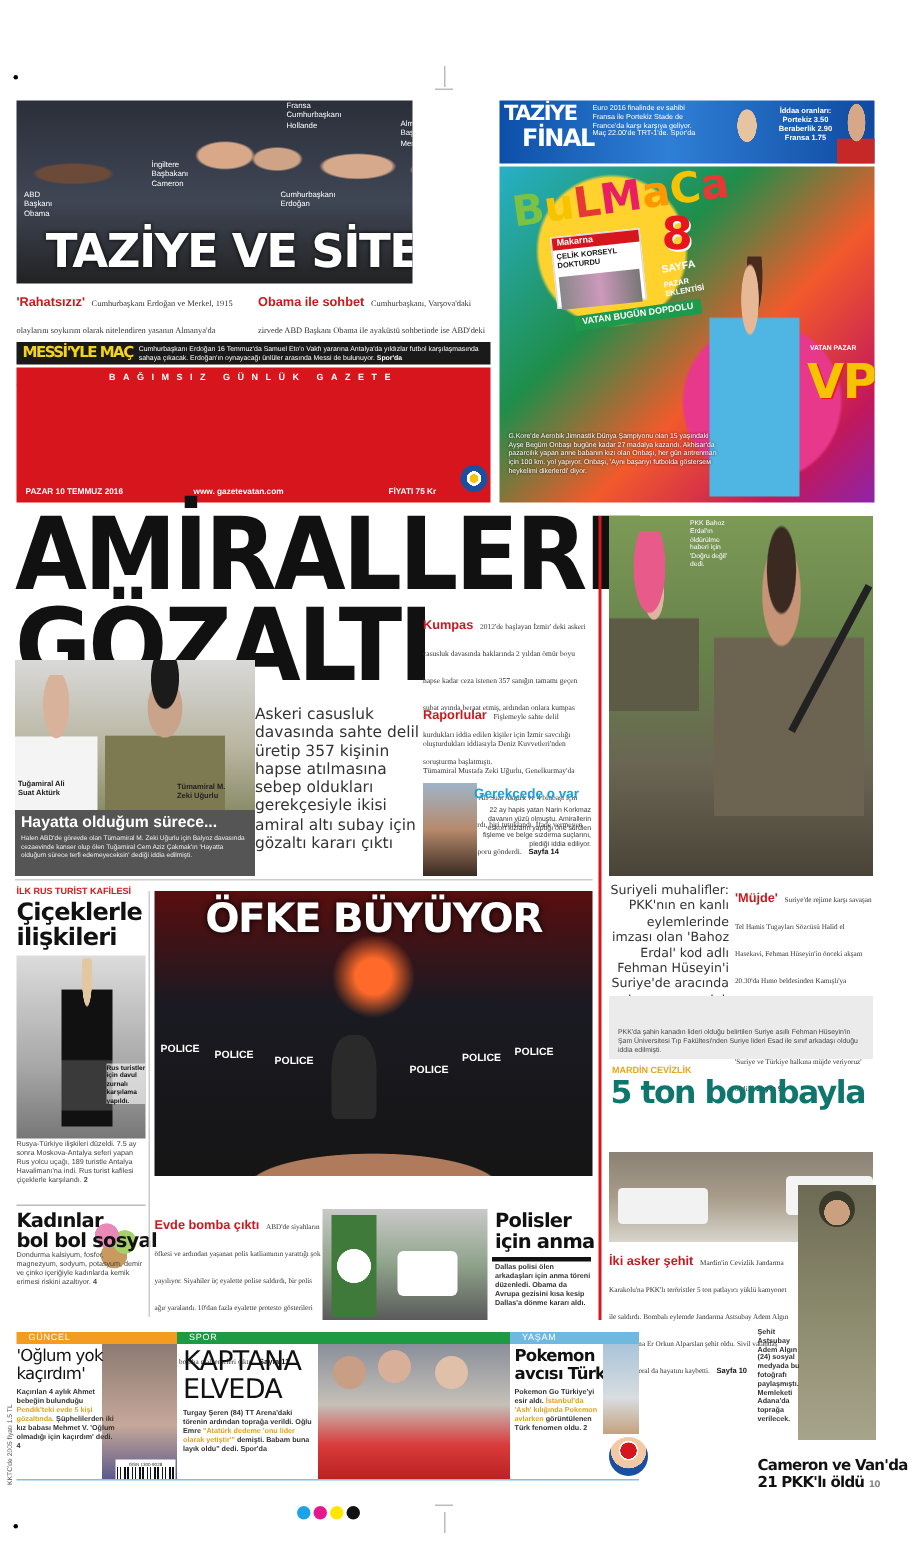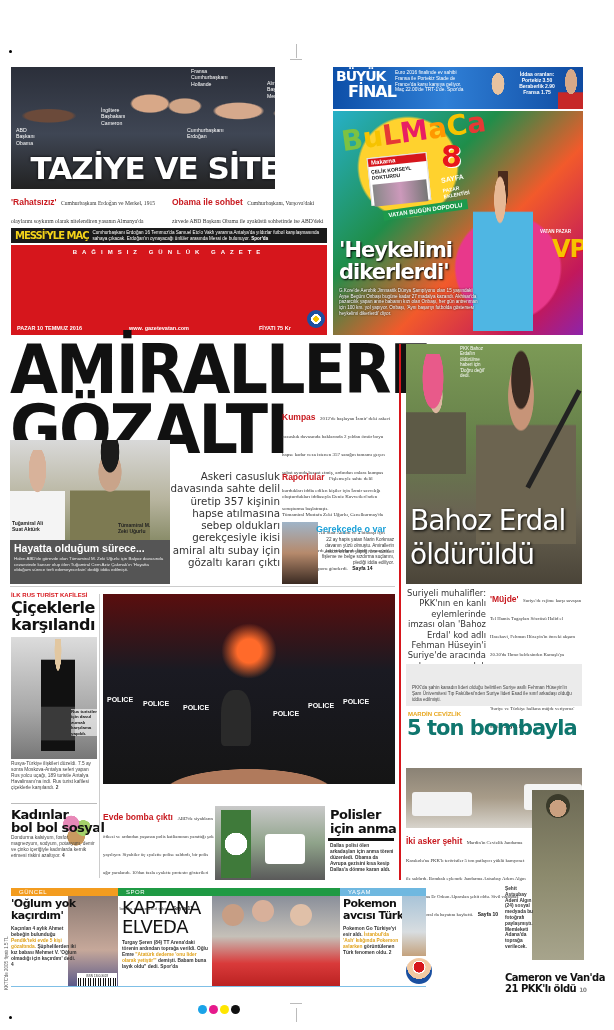"BÜYÜK" div.abs { text: BÜYÜK -> TAZİYE }
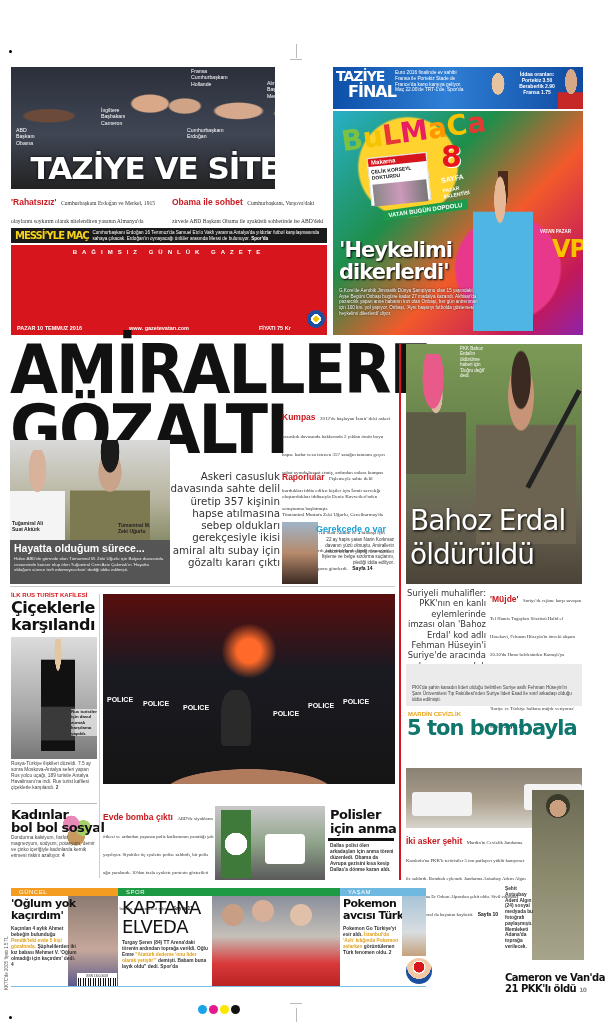"'Heykelimi" div.abs { html: <div> <div>'Heykelimi</div> <div>dikerlerdi'</div> </div> -> none }
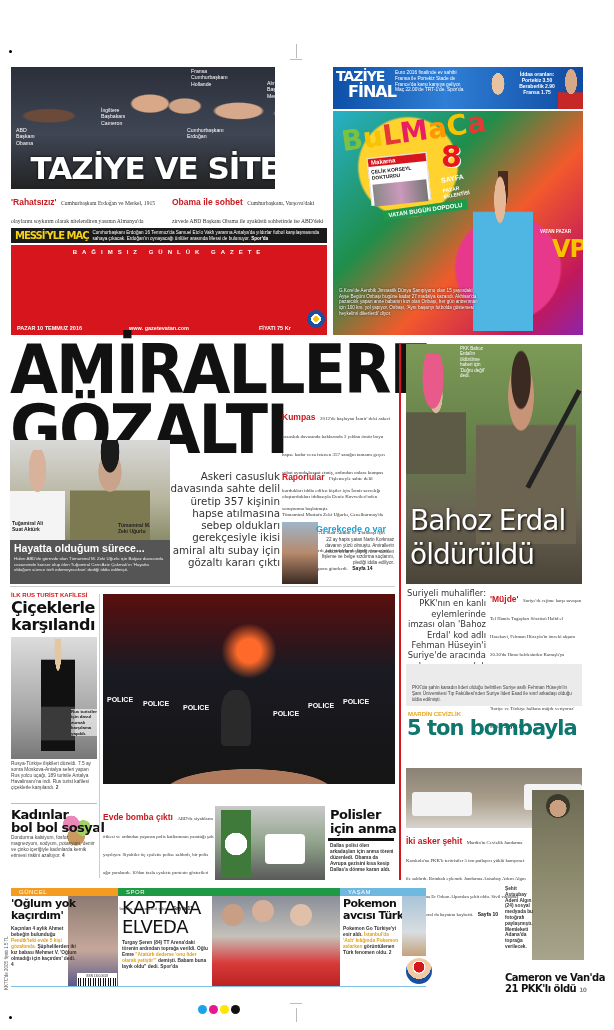"VP" div.abs { font-size: 24px -> 32px; left: 219px -> 205px }
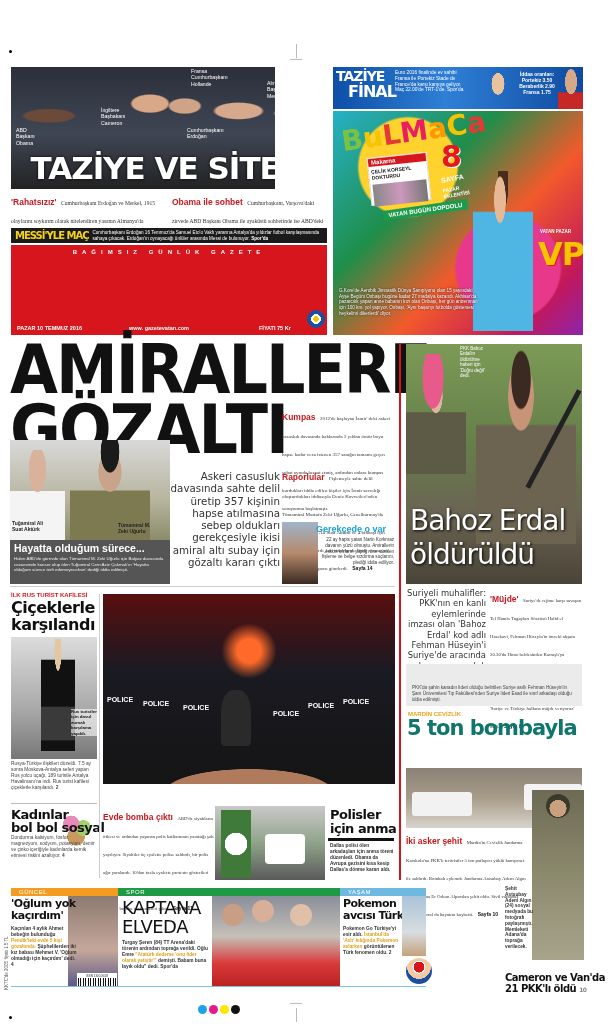"Askeri casusluk davasında sahte delil" div.abs { text-align: right -> left }
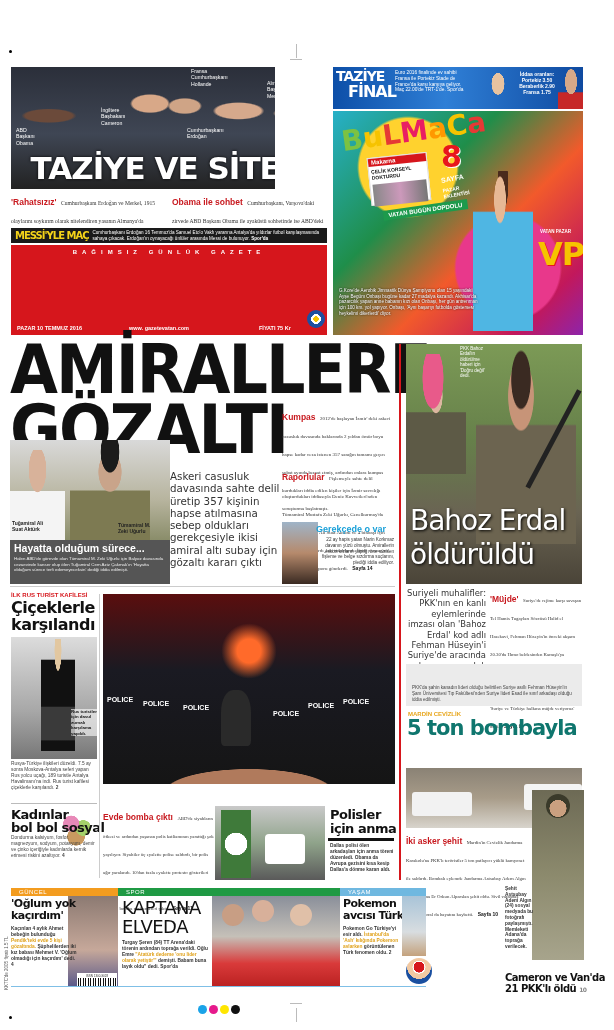"Bahoz Erdal" div.abs { html: <div> <div>Bahoz Erdal</div> <div>öldürüldü</div> </div> -> none }
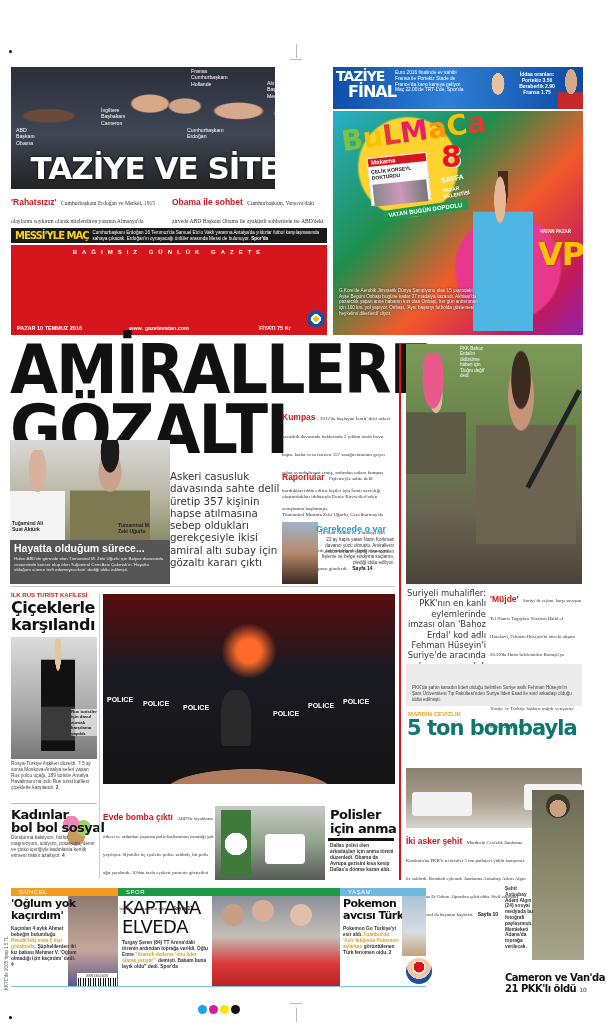"karşılandı" div { text: karşılandı -> ilişkileri }
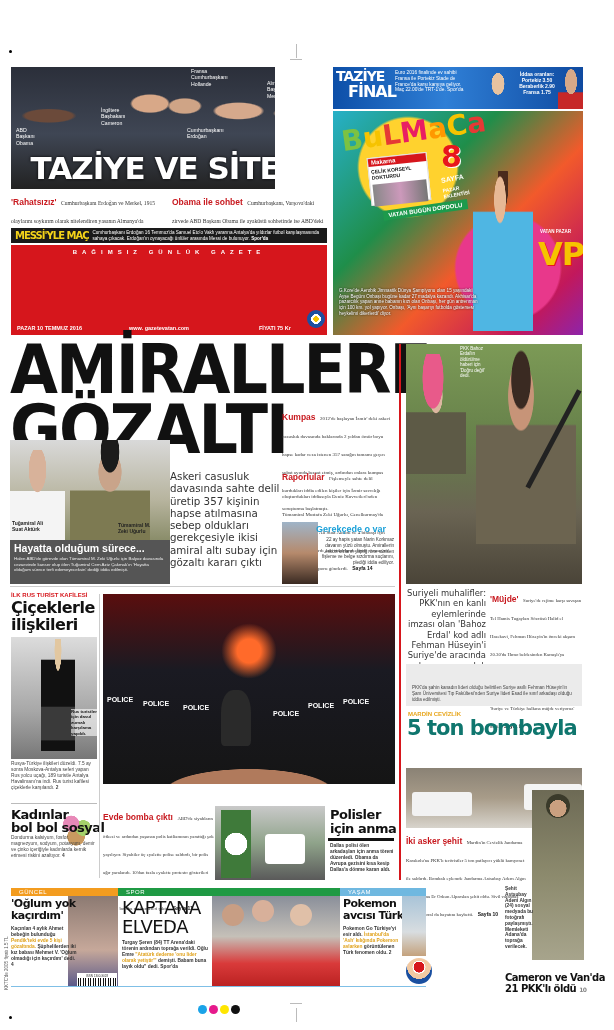"ÖFKE BÜYÜYOR" div.abs { html: none -> <div>ÖFKE BÜYÜYOR</div> }
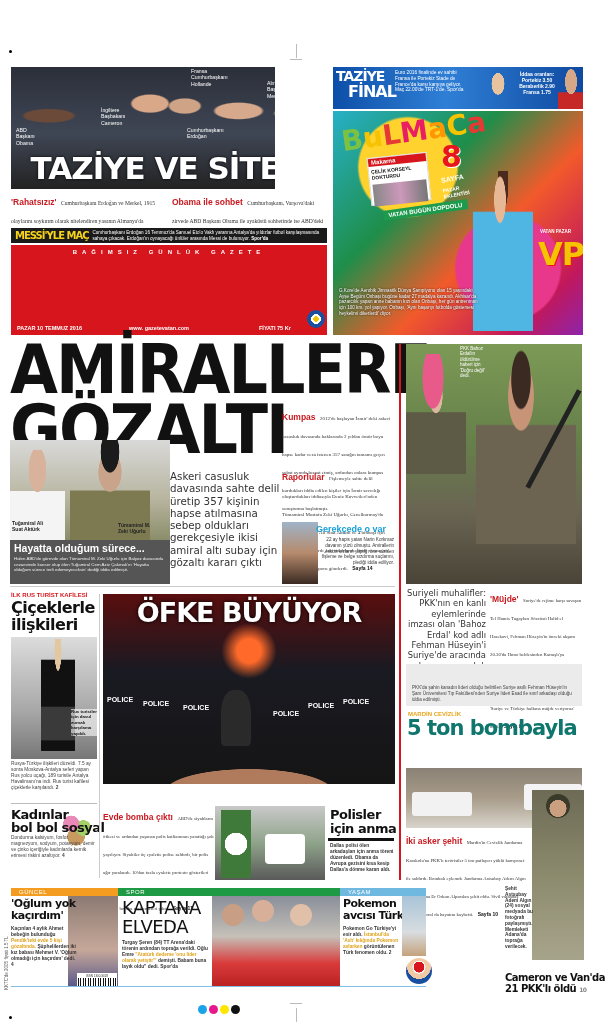"'Oğlum yok" div.abs { font-weight: bold -> normal }
